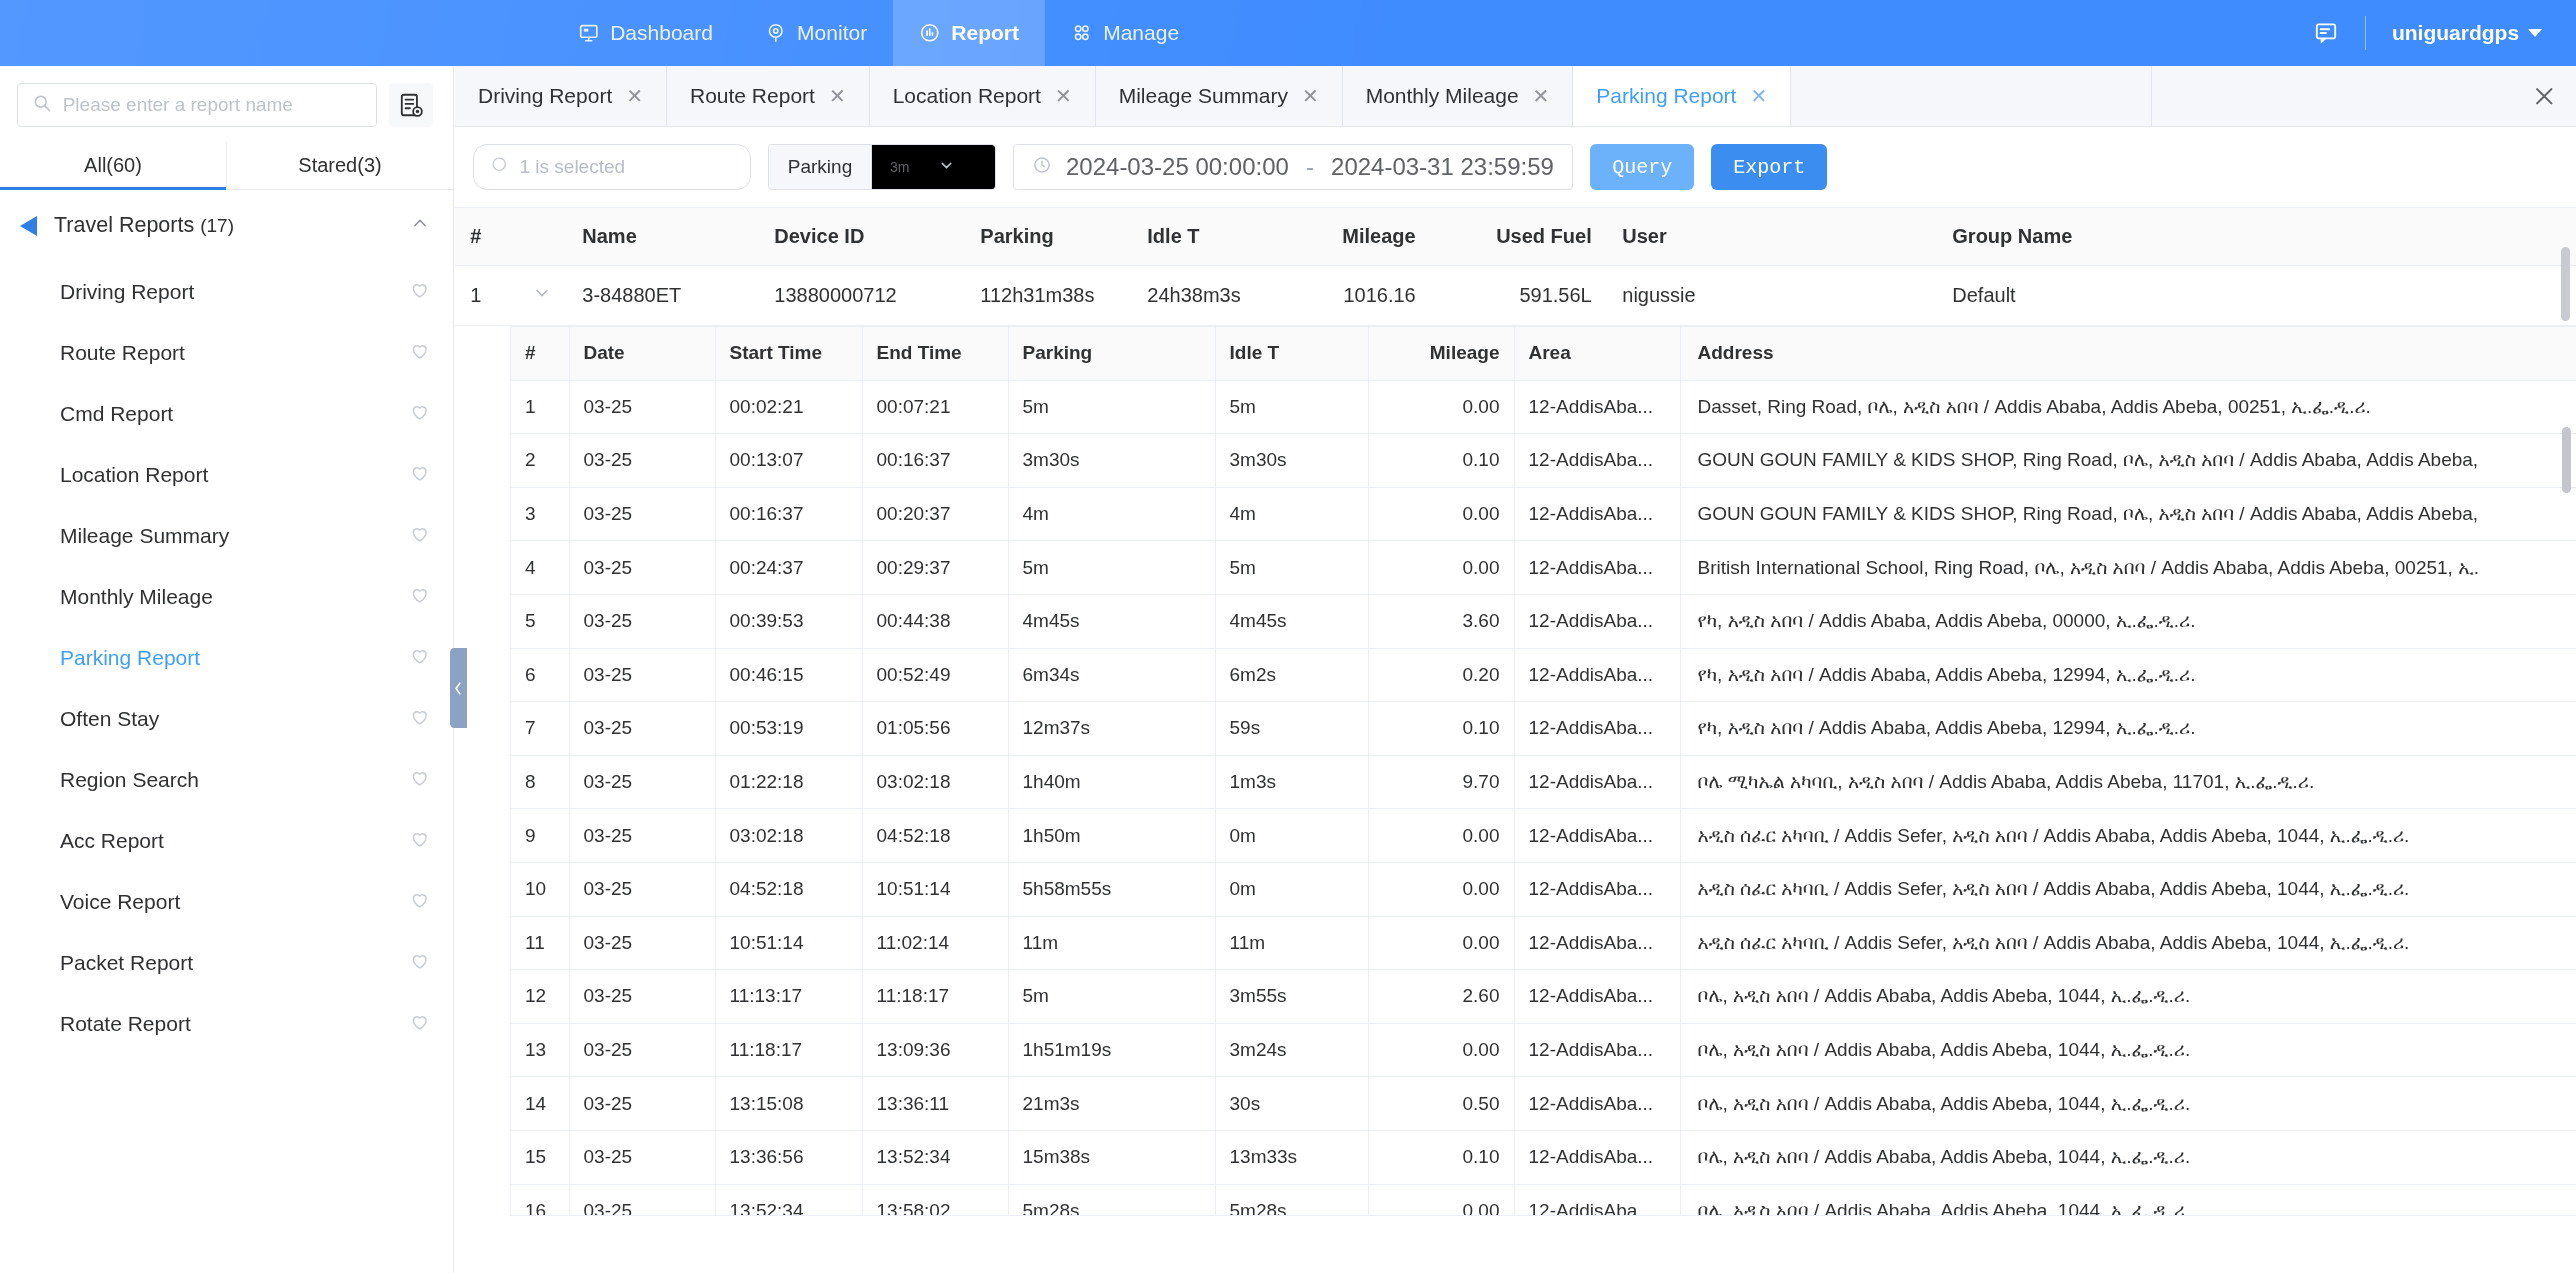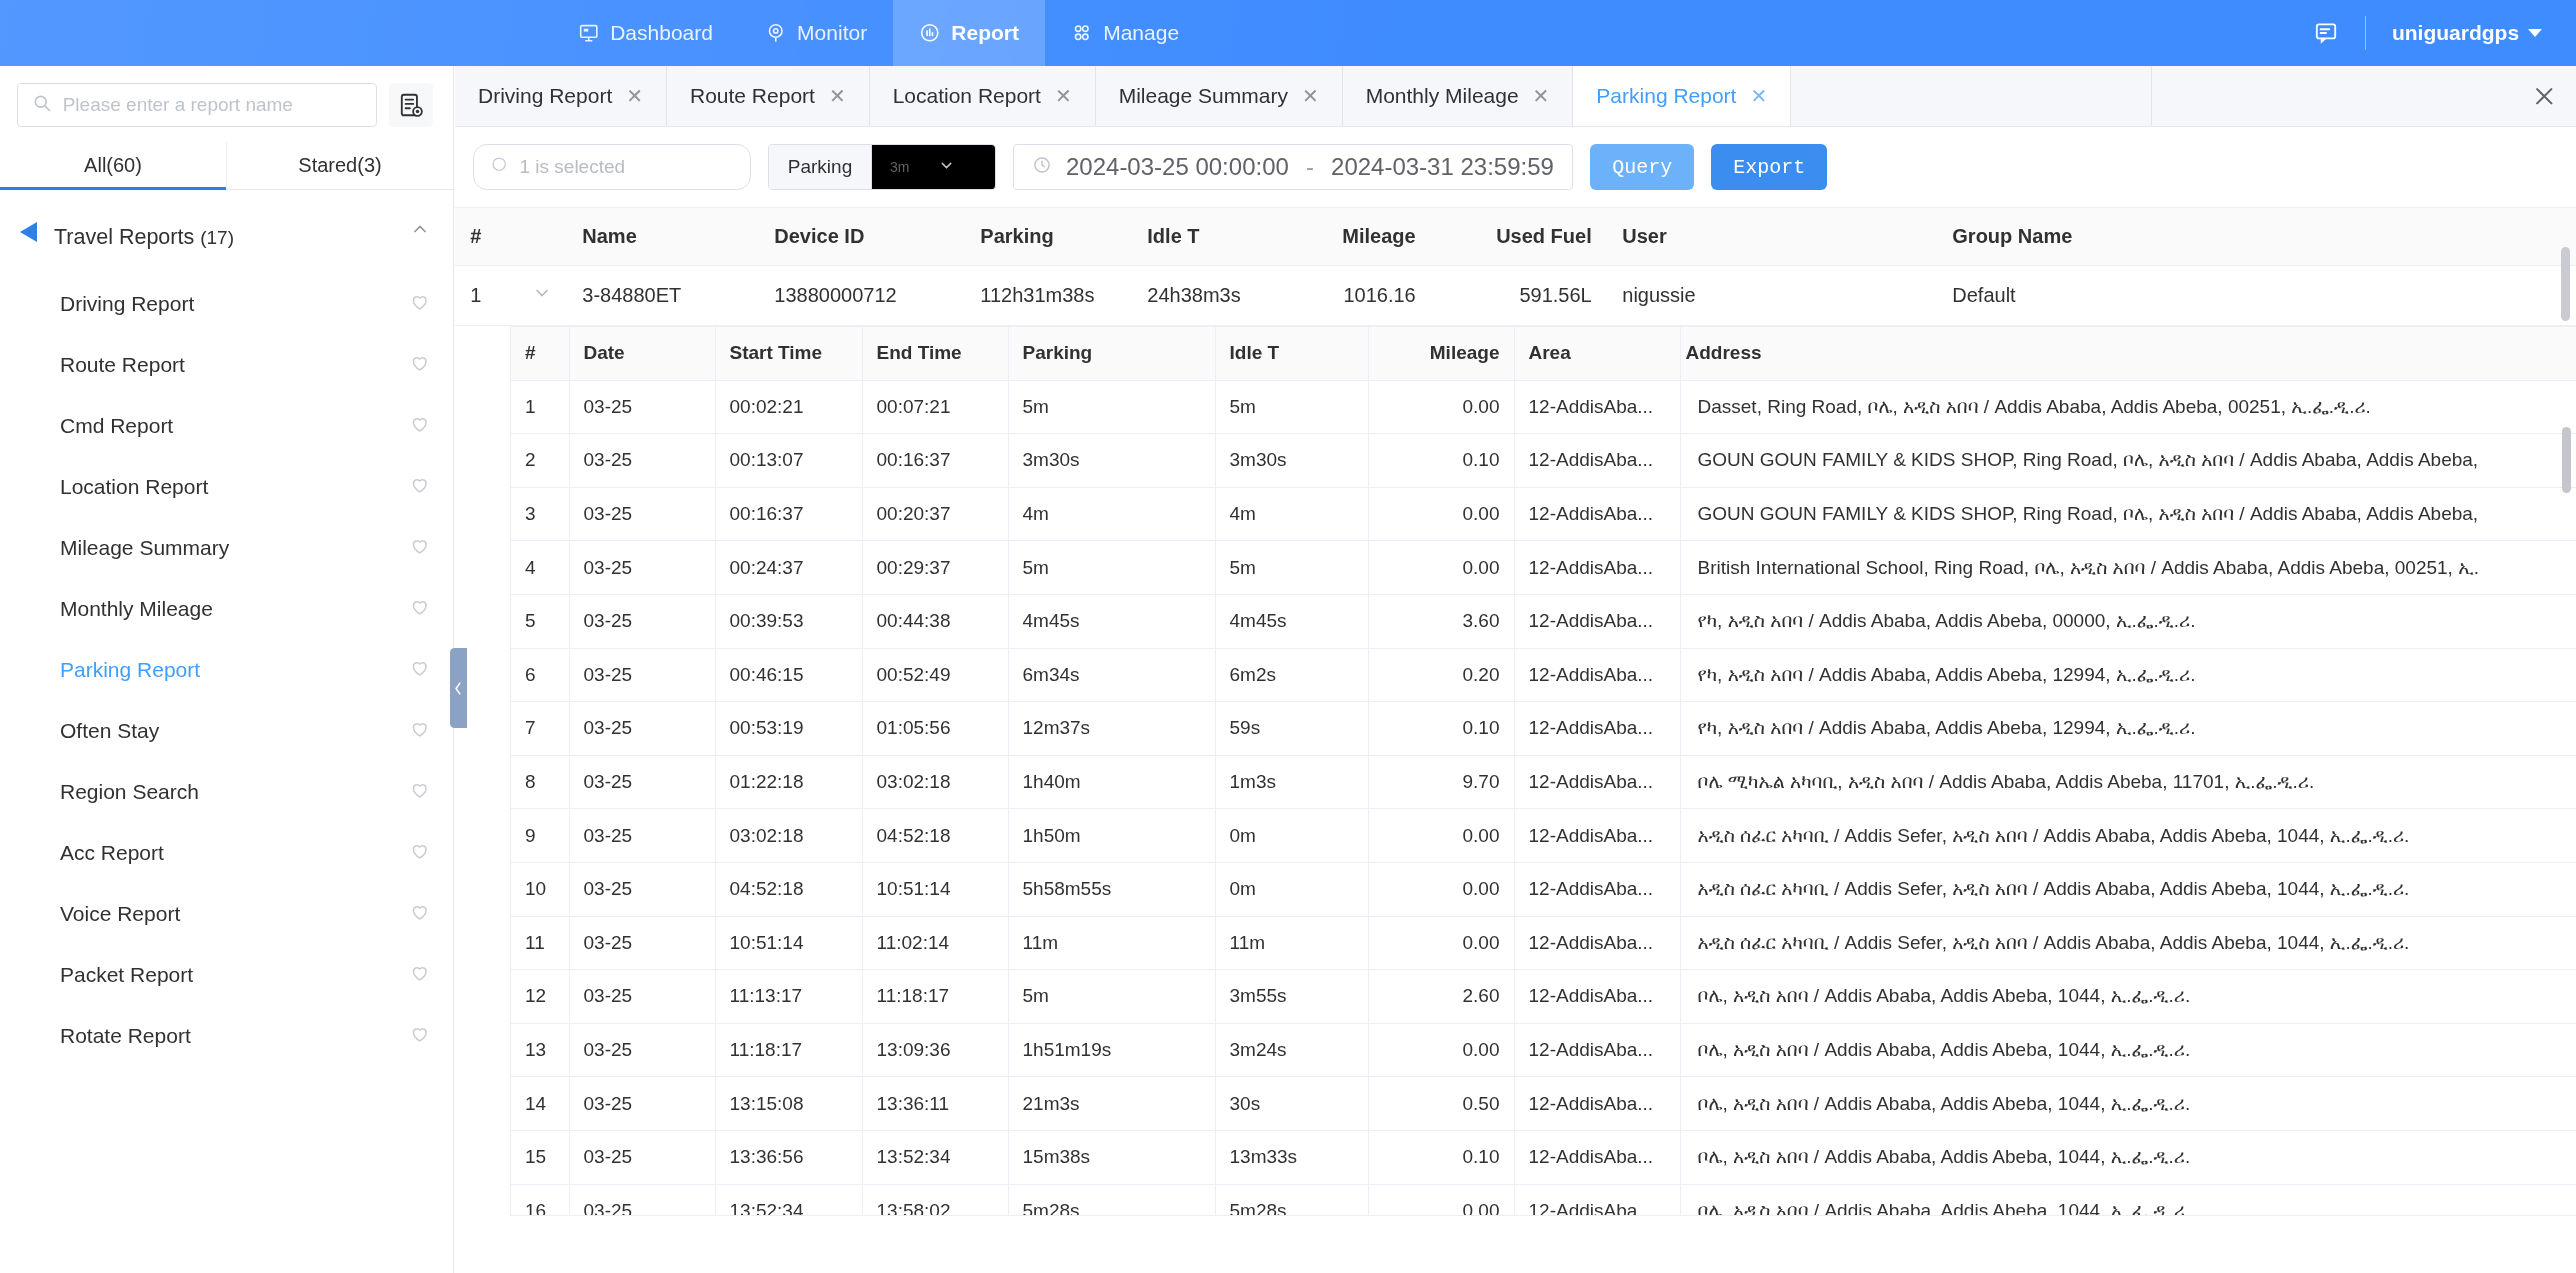"Travel Reports (17)" .group-title { margin-top: 12px -> none }
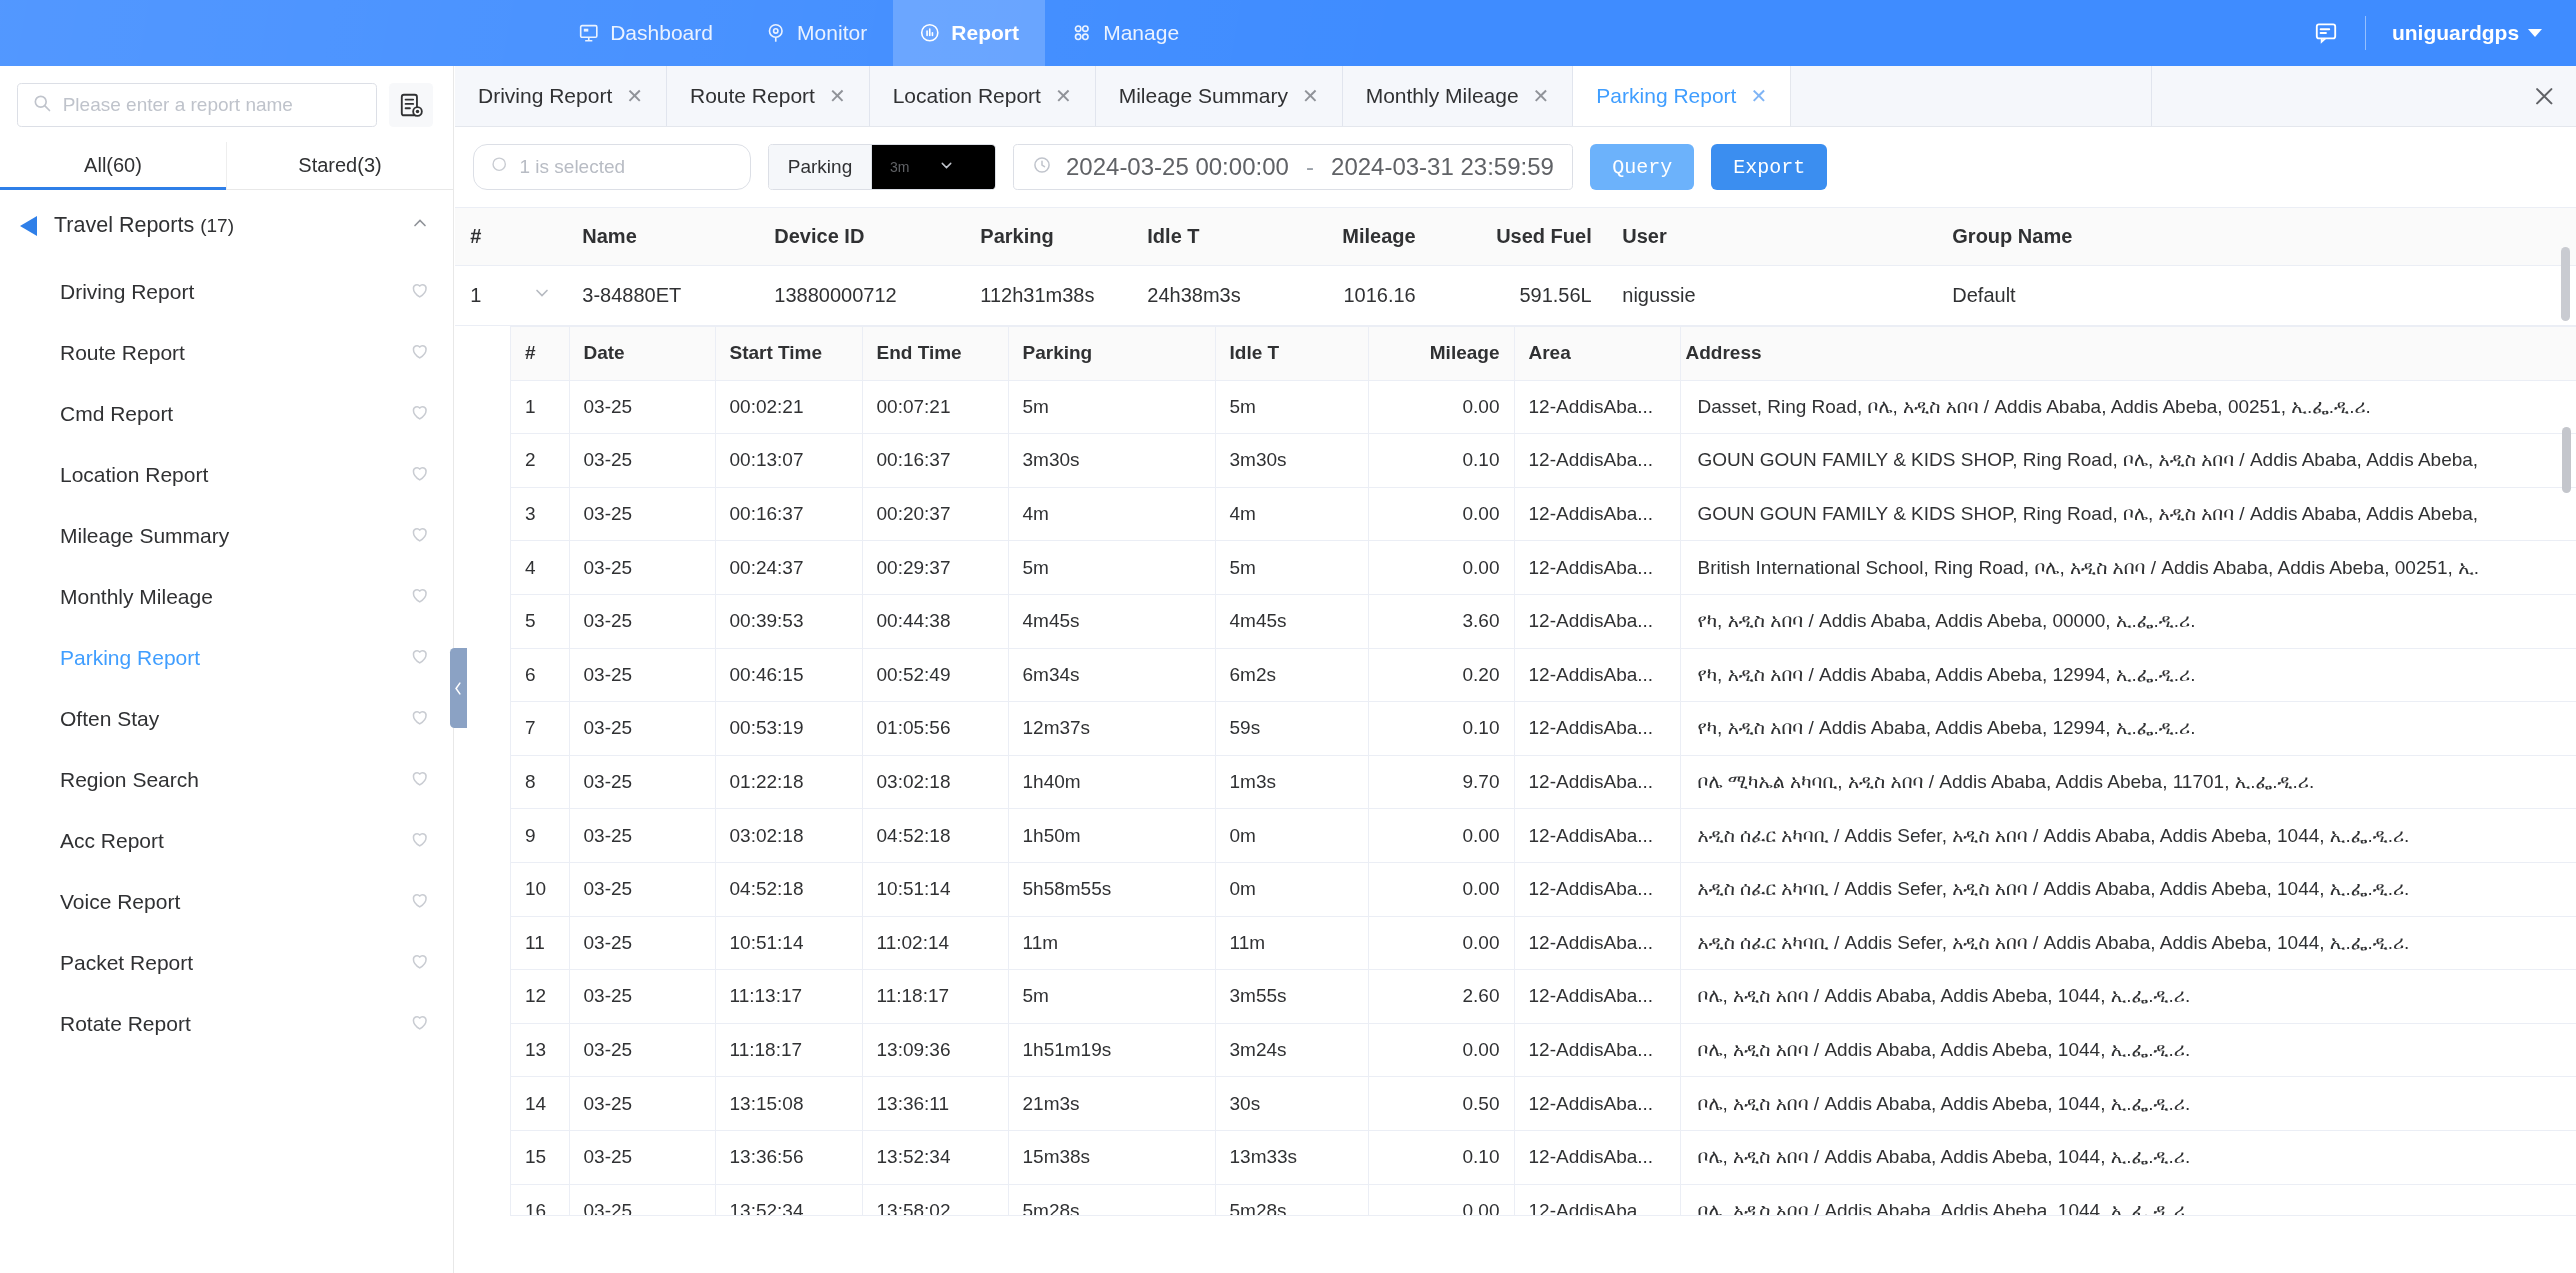"Address" .itable th.addr { padding-left: 5px -> 17px }
